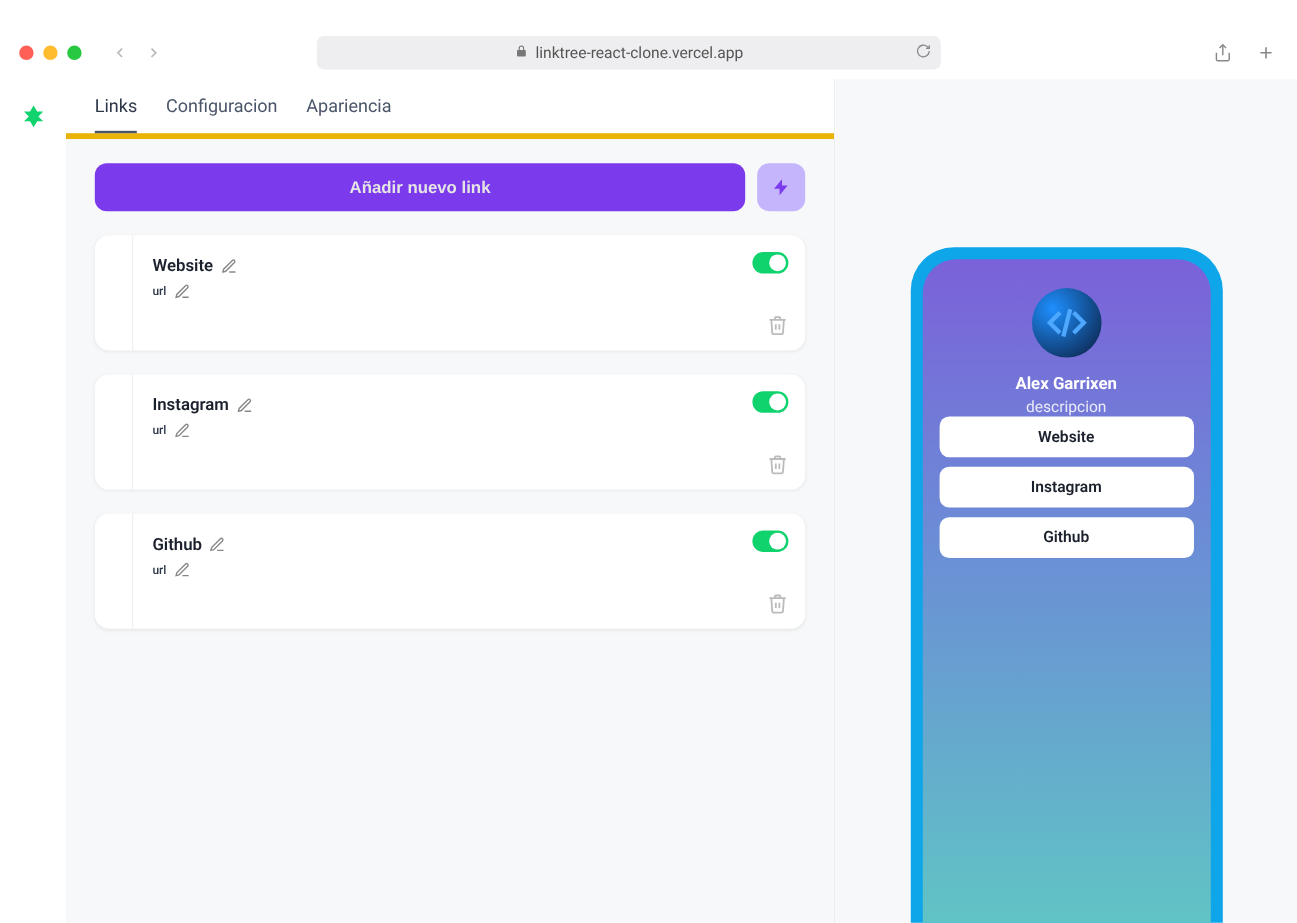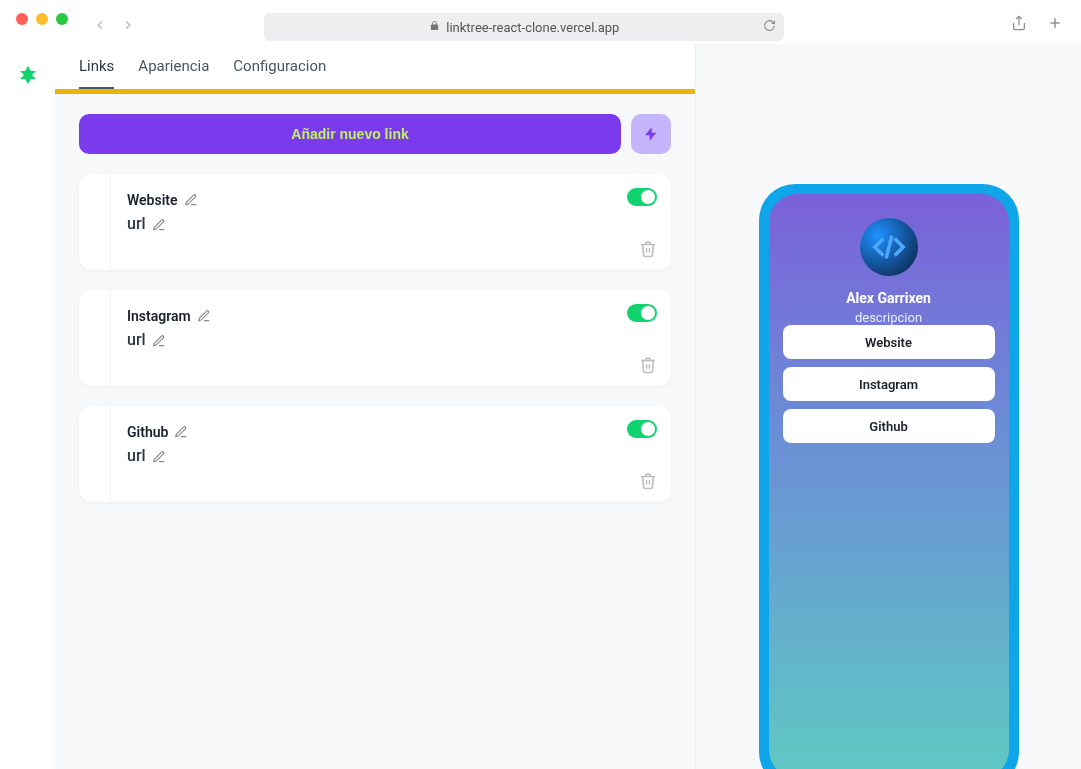"linktree-react-clone.vercel.app" .browser-chrome { align-items: flex-start -> center; margin-top: none -> 22px; padding: 13px 16px -> 0 16px }
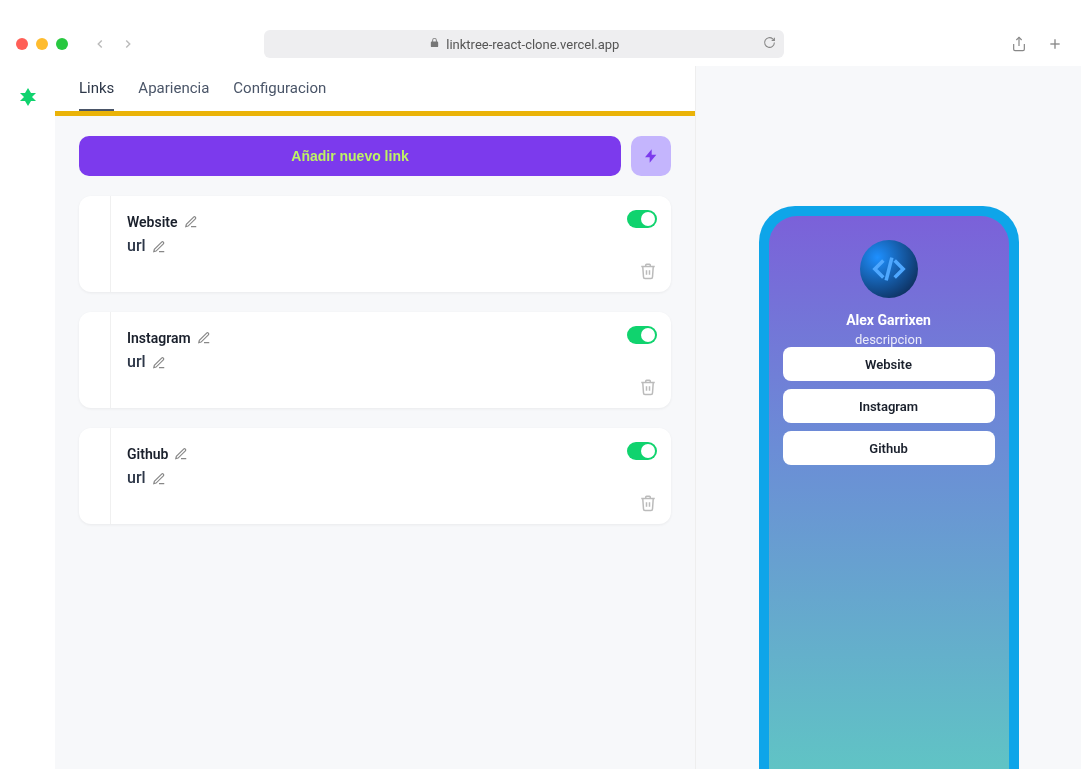"Apariencia" div.tab { order: before "Configuracion" -> after "Configuracion" }
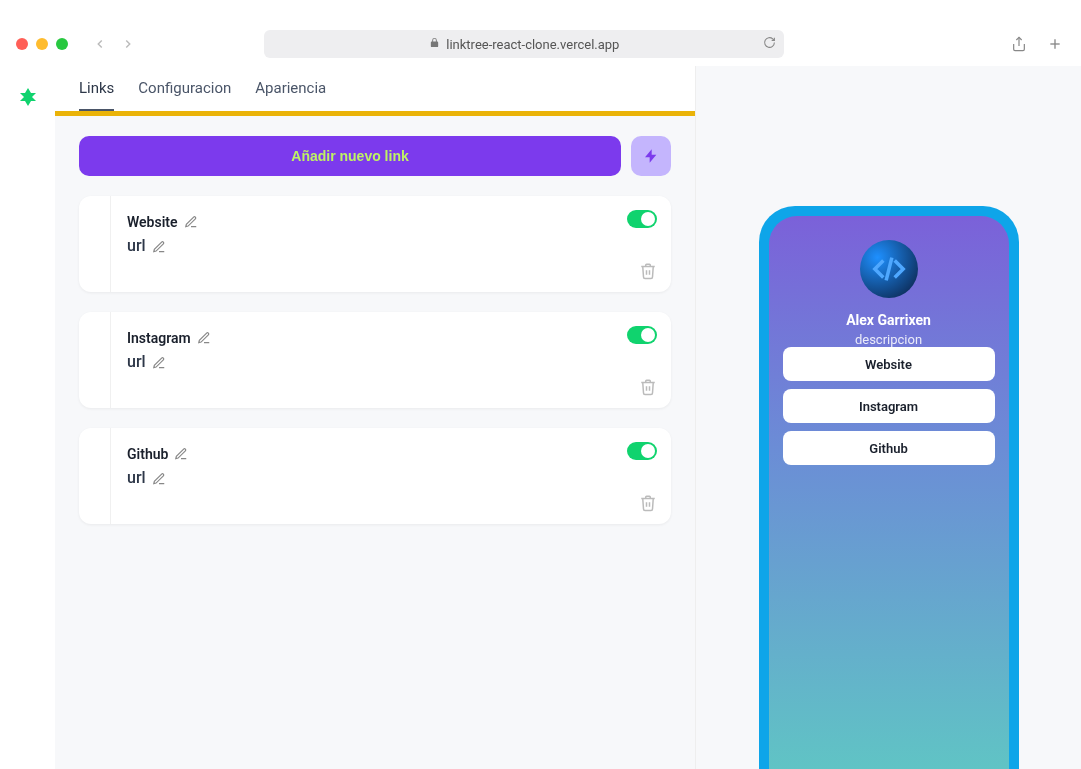"Añadir nuevo link" .add-btn { color: #bef264 -> #e5e5e5 }
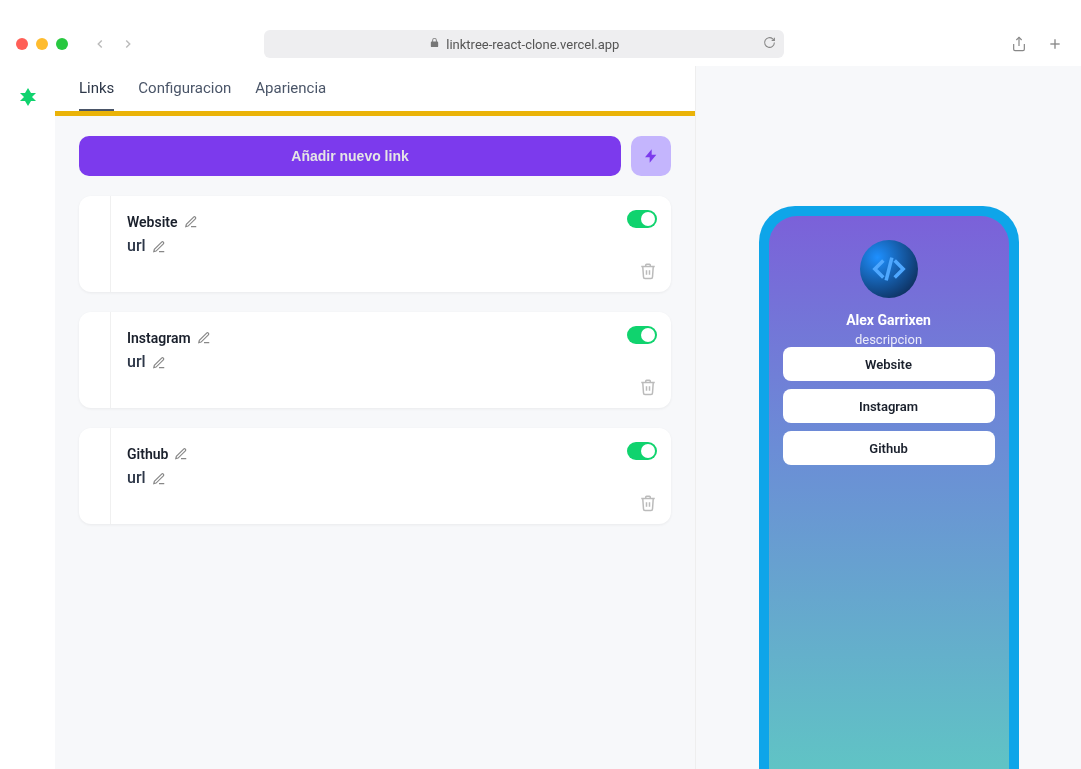"url" .card-field.sub { font-size: 16px -> 10px }
